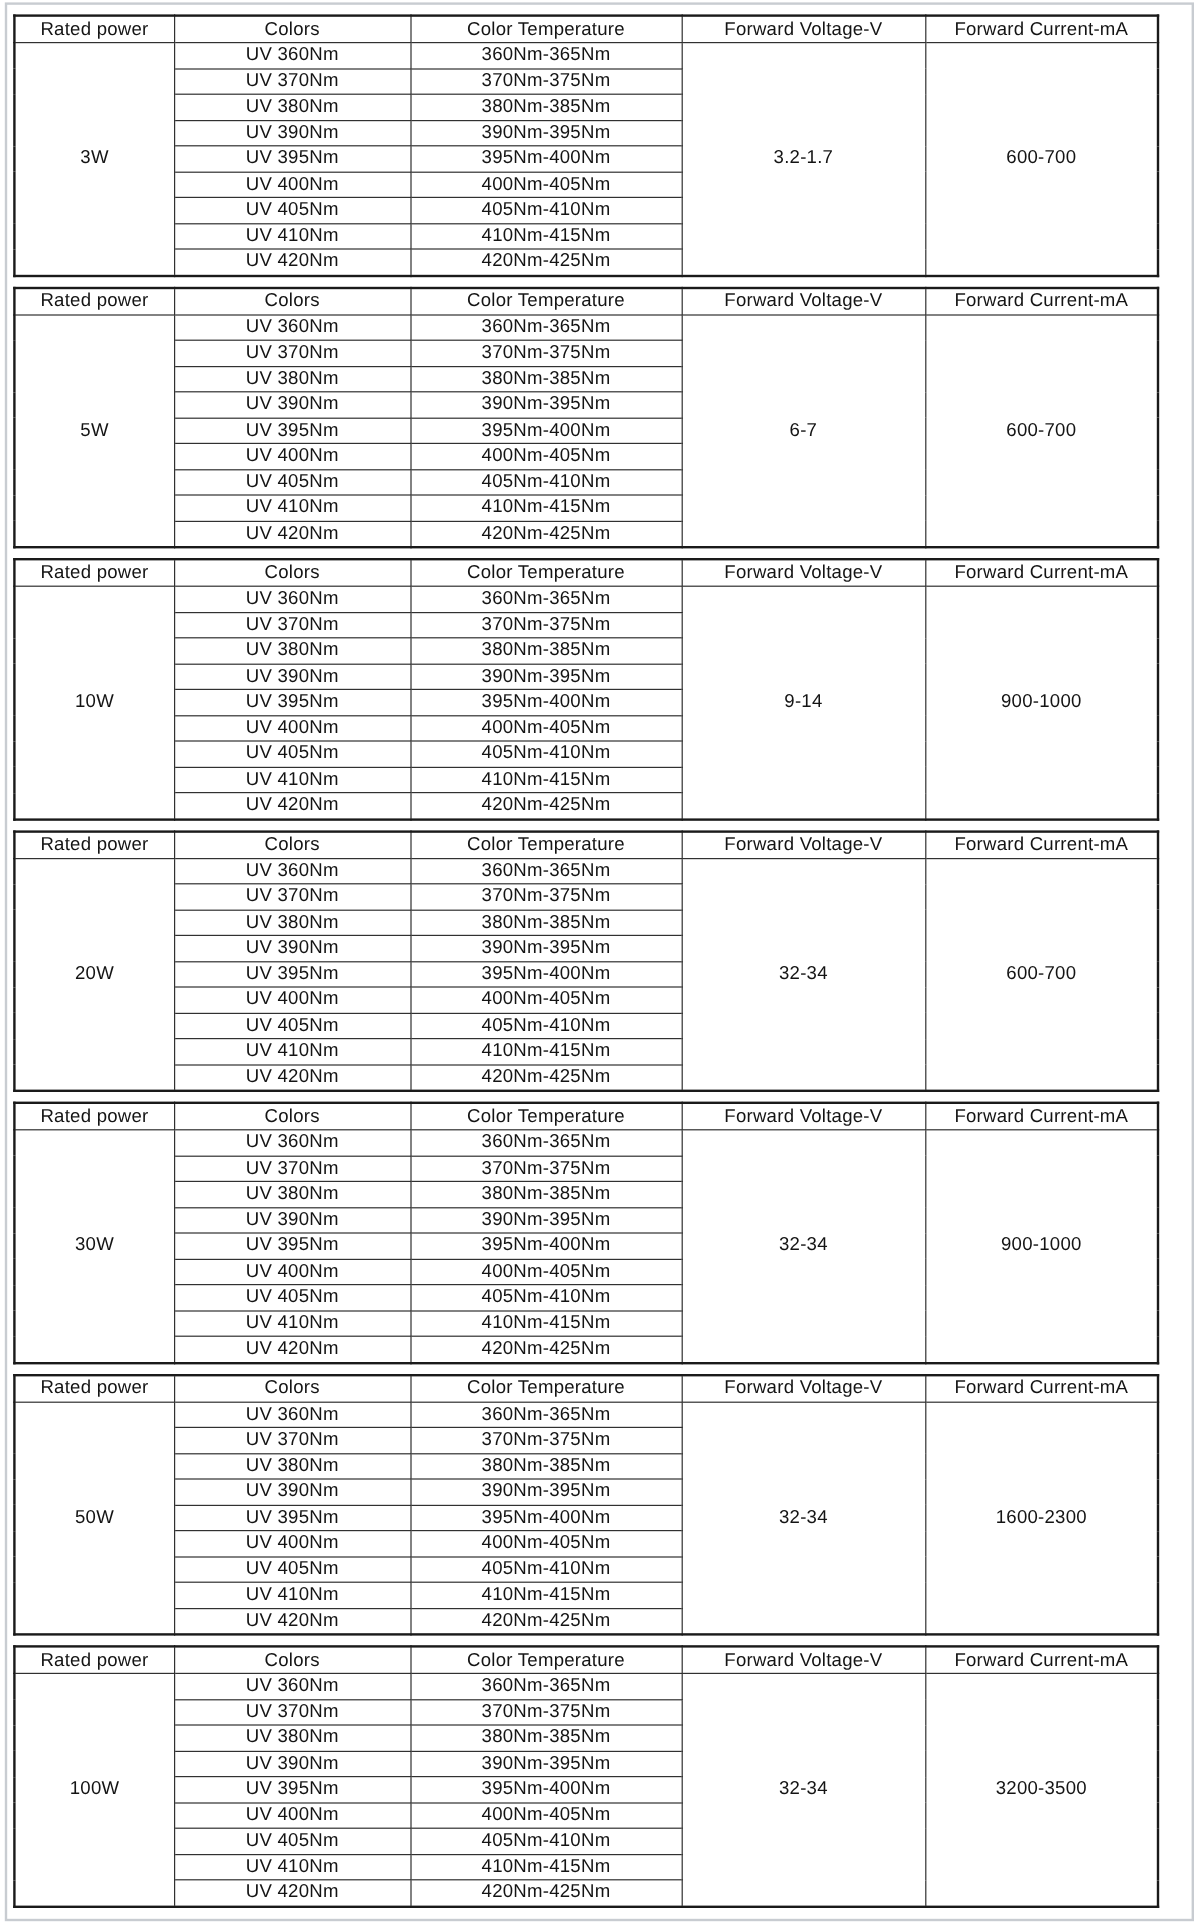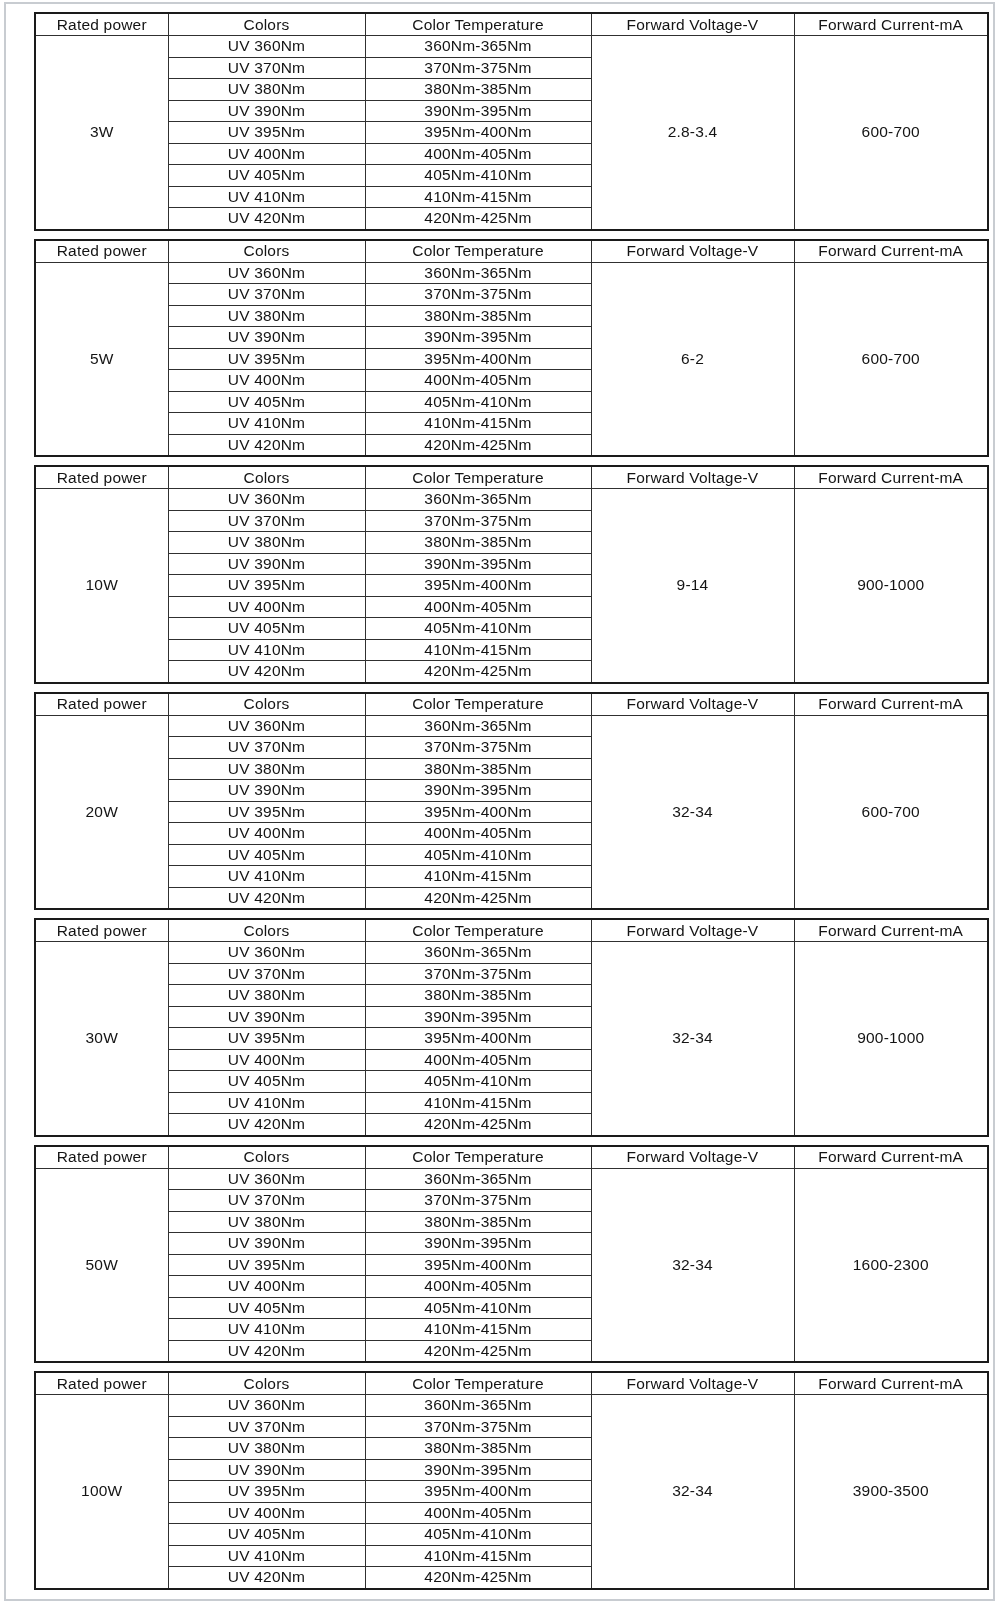"Rated power" #tables { left: 34px -> 11px }
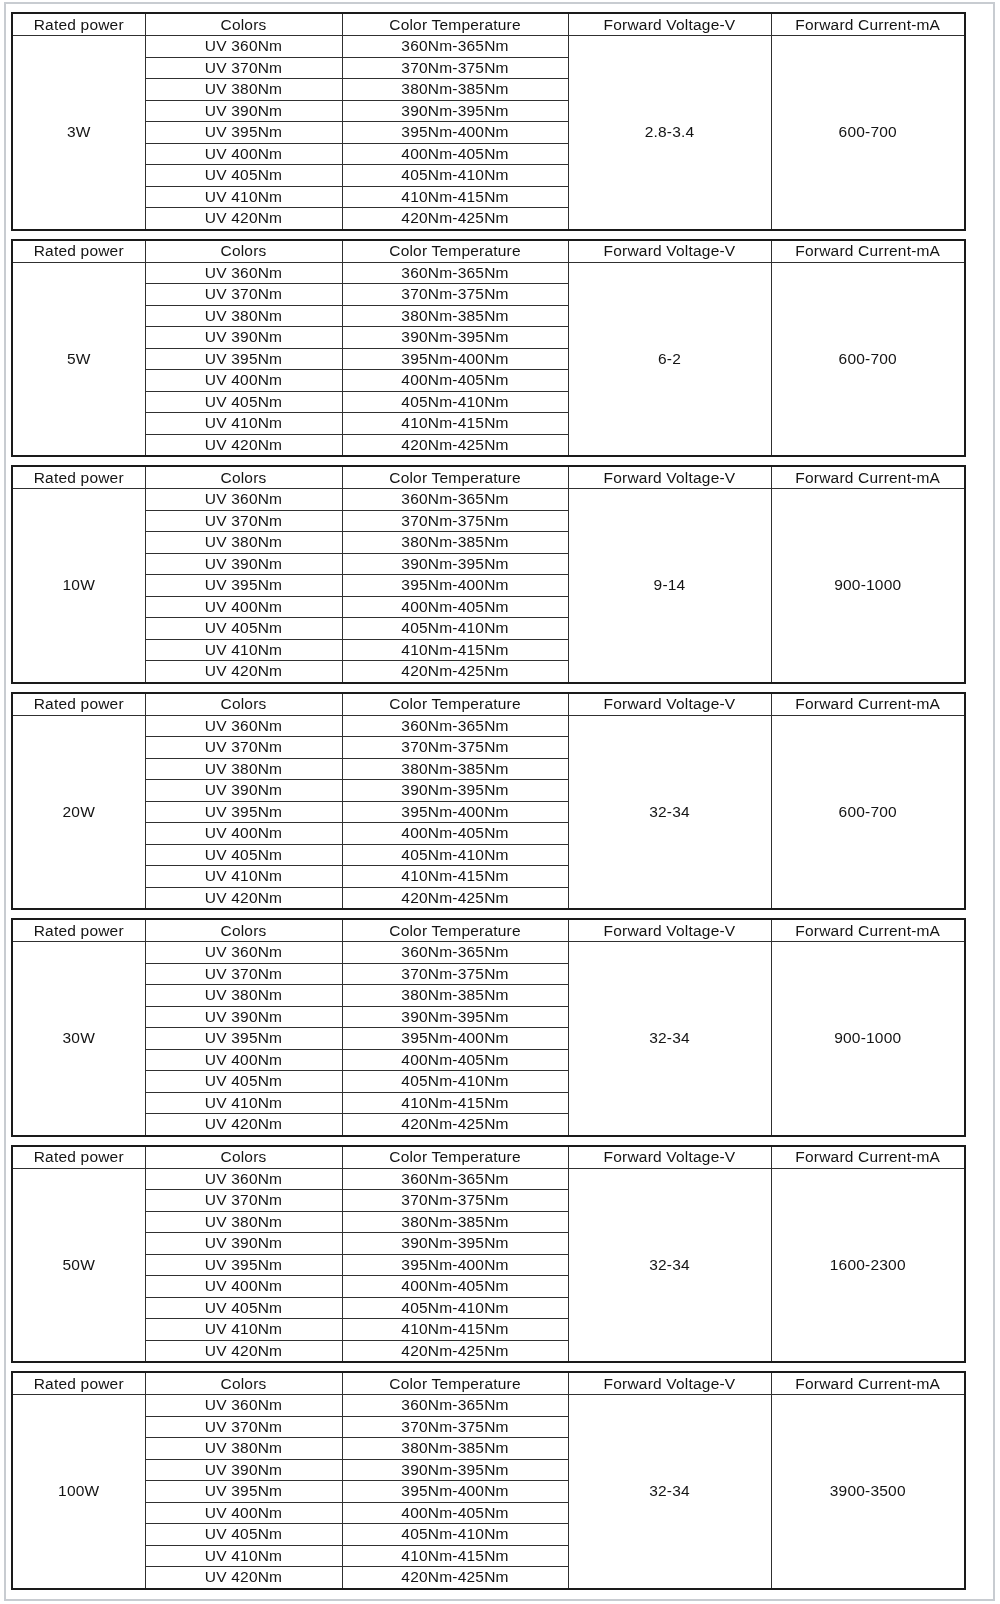"2.8-3.4" td { text: 2.8-3.4 -> 3.2-1.7 }
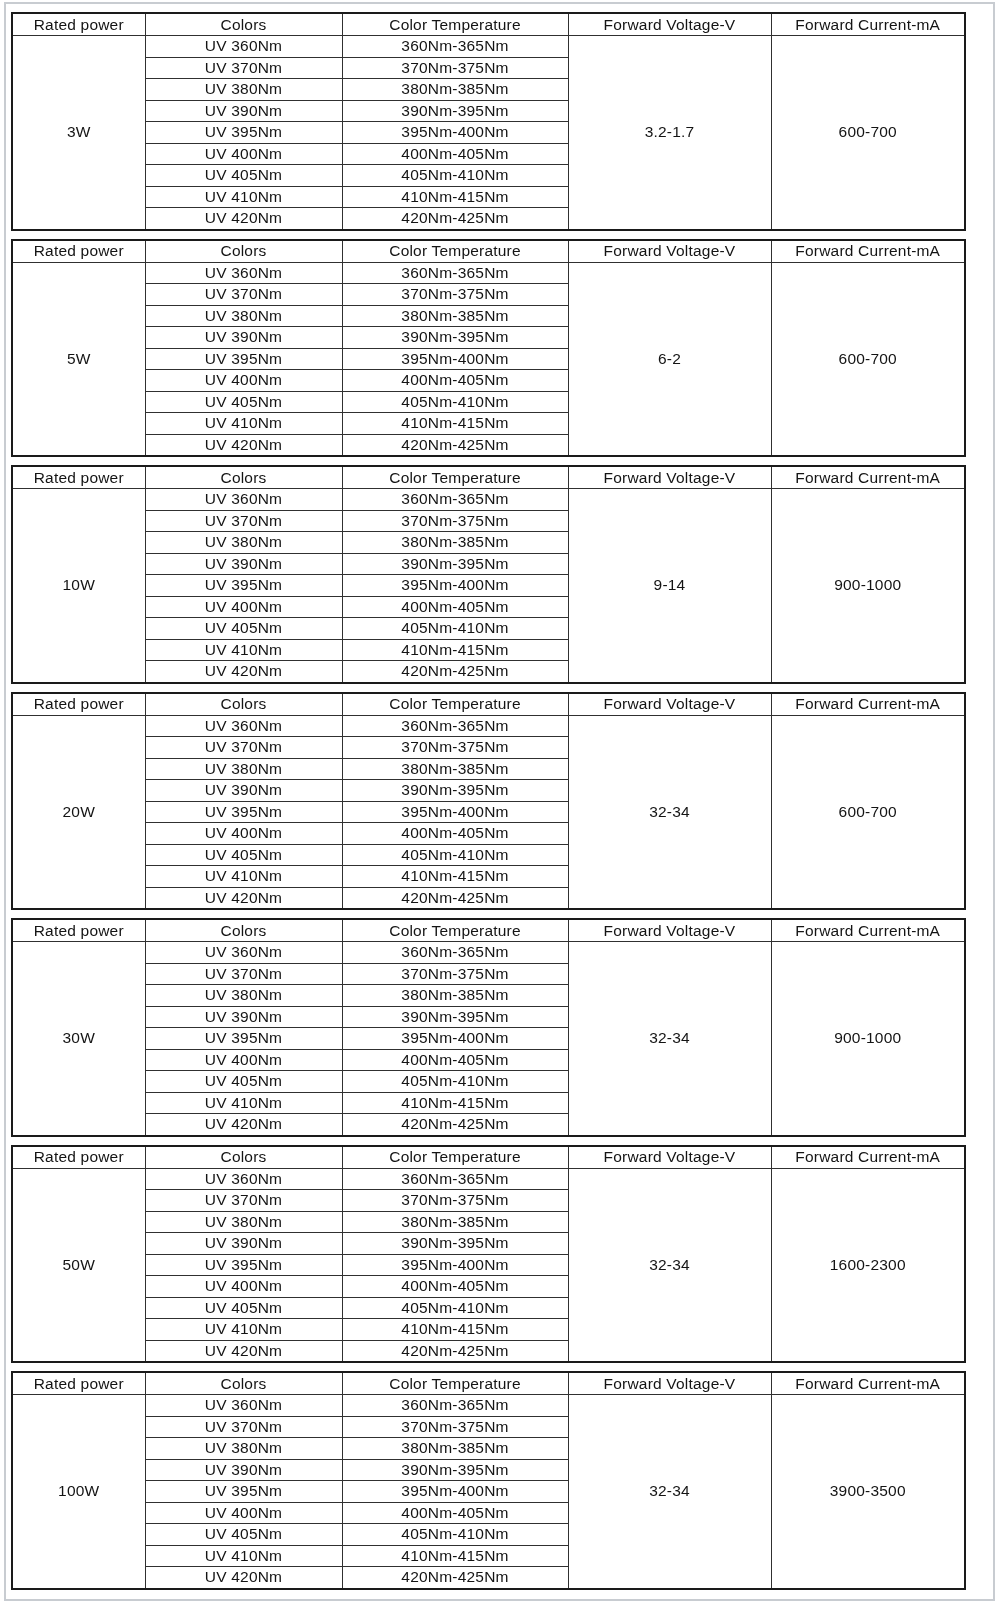"6-2" td { text: 6-2 -> 6-7 }
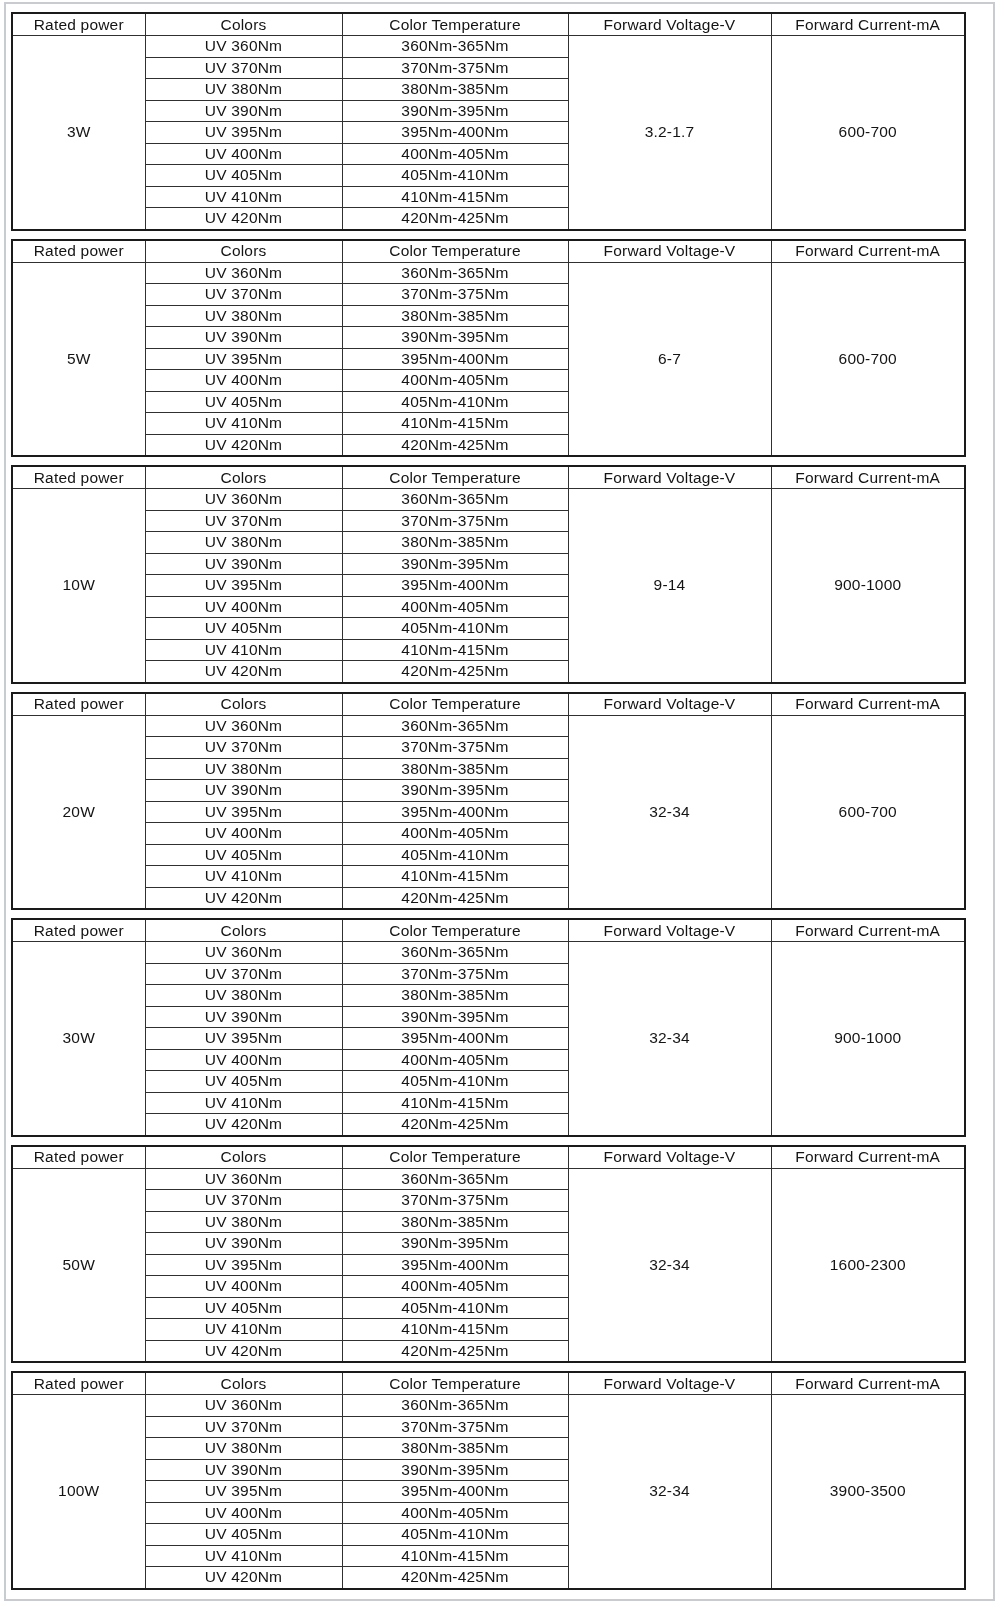"3900-3500" td { text: 3900-3500 -> 3200-3500 }
